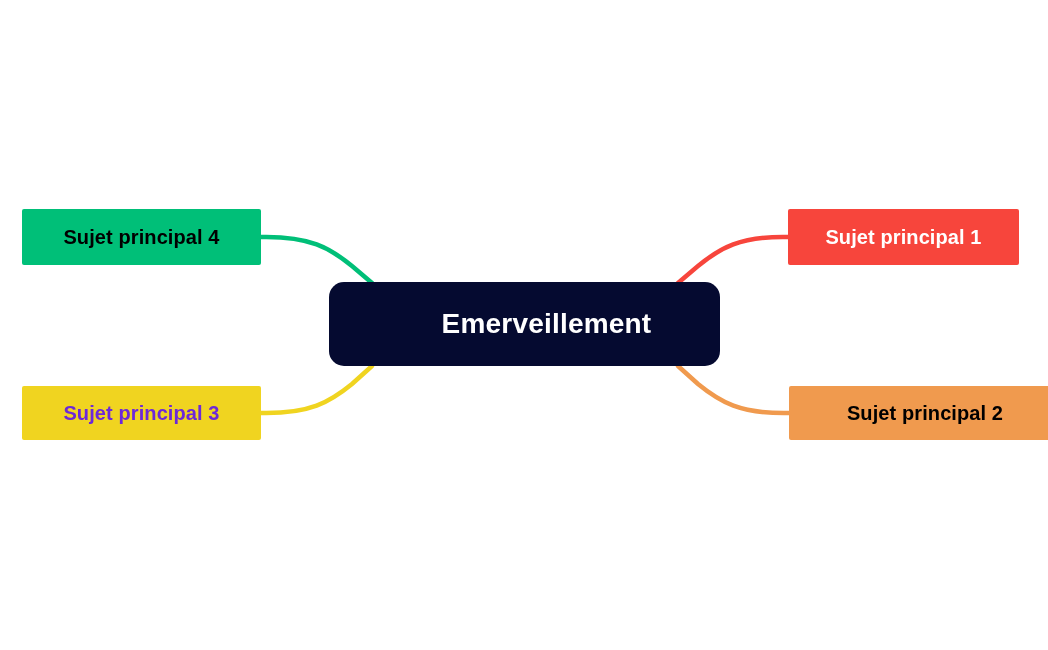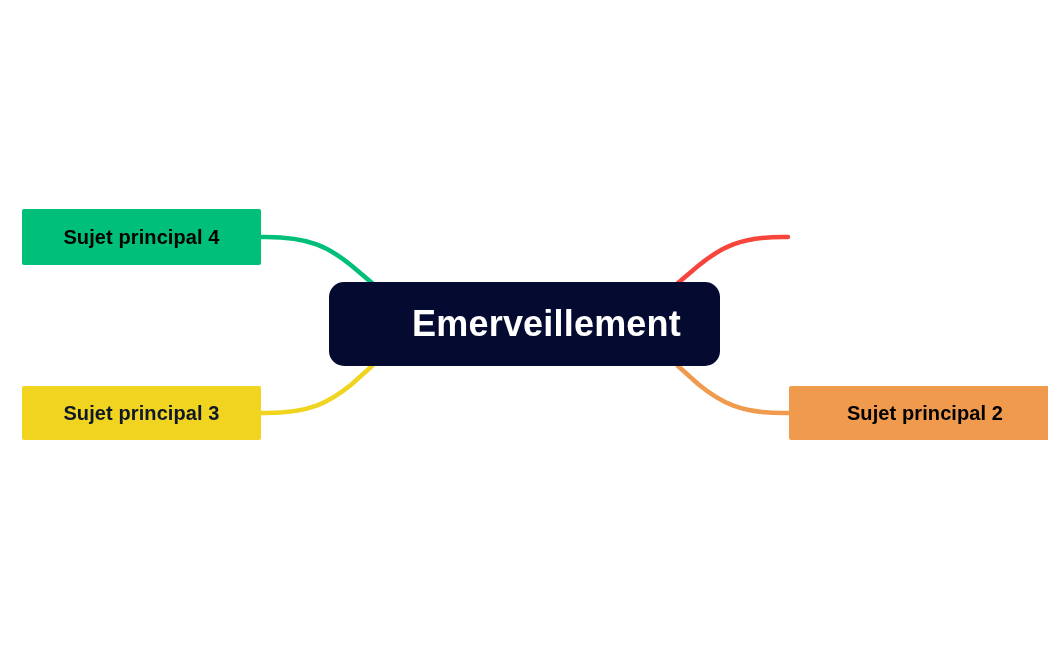"Sujet principal 1" div.node { html: none -> <div> <span>Sujet principal 1</span> </div> }
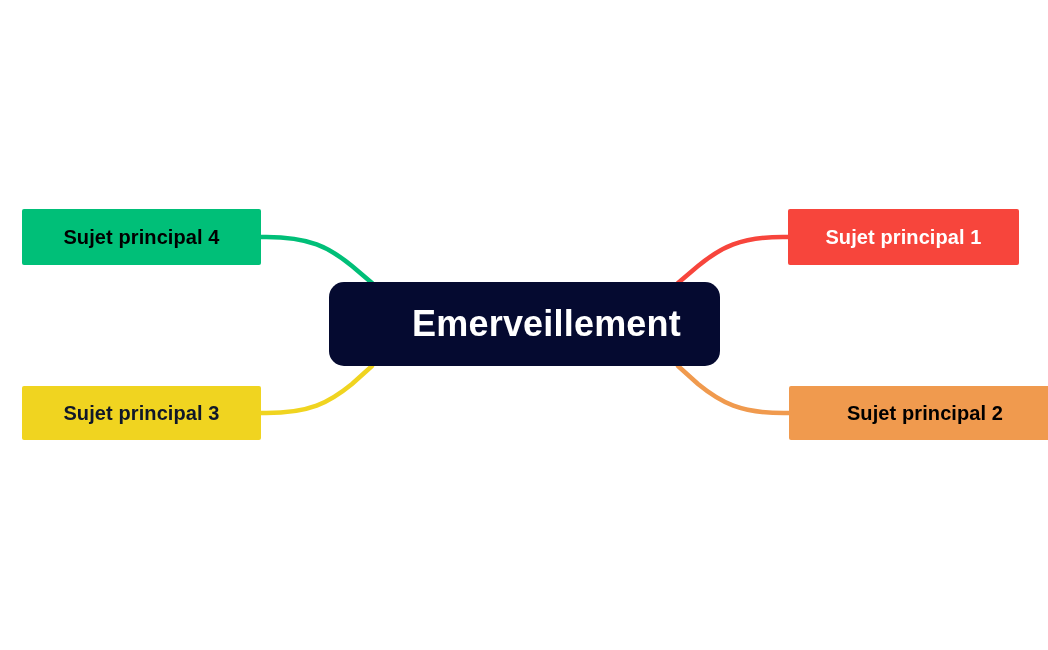"Emerveillement" #node-central .node-label { font-size: 36px -> 28px }
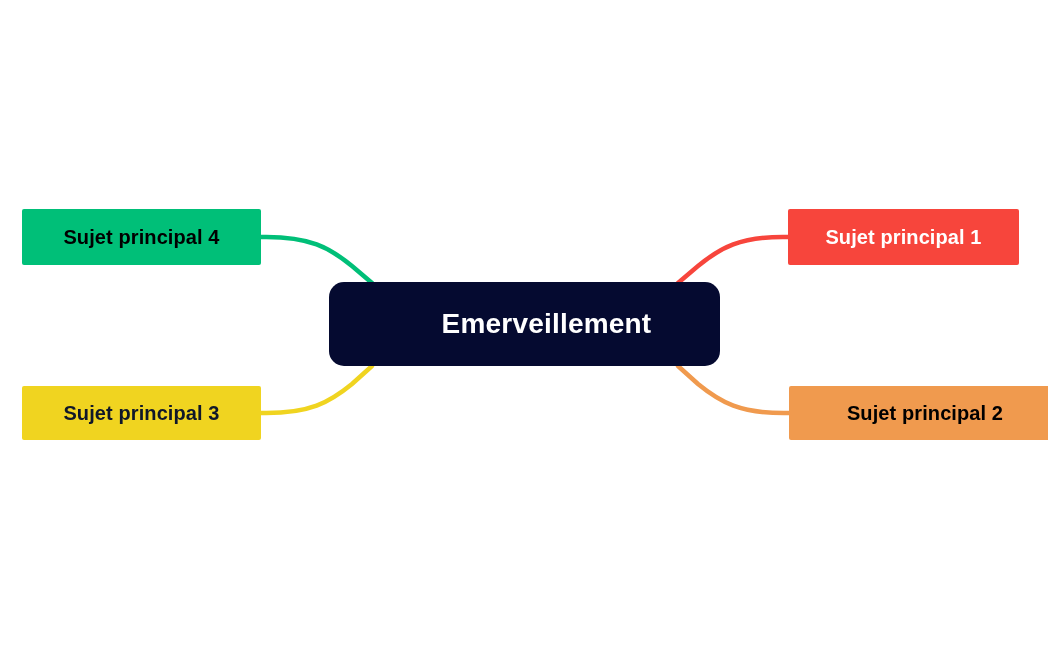"Sujet principal 3" #node-topic-3 .node-label { color: #0f172a -> #6d28d9 }
